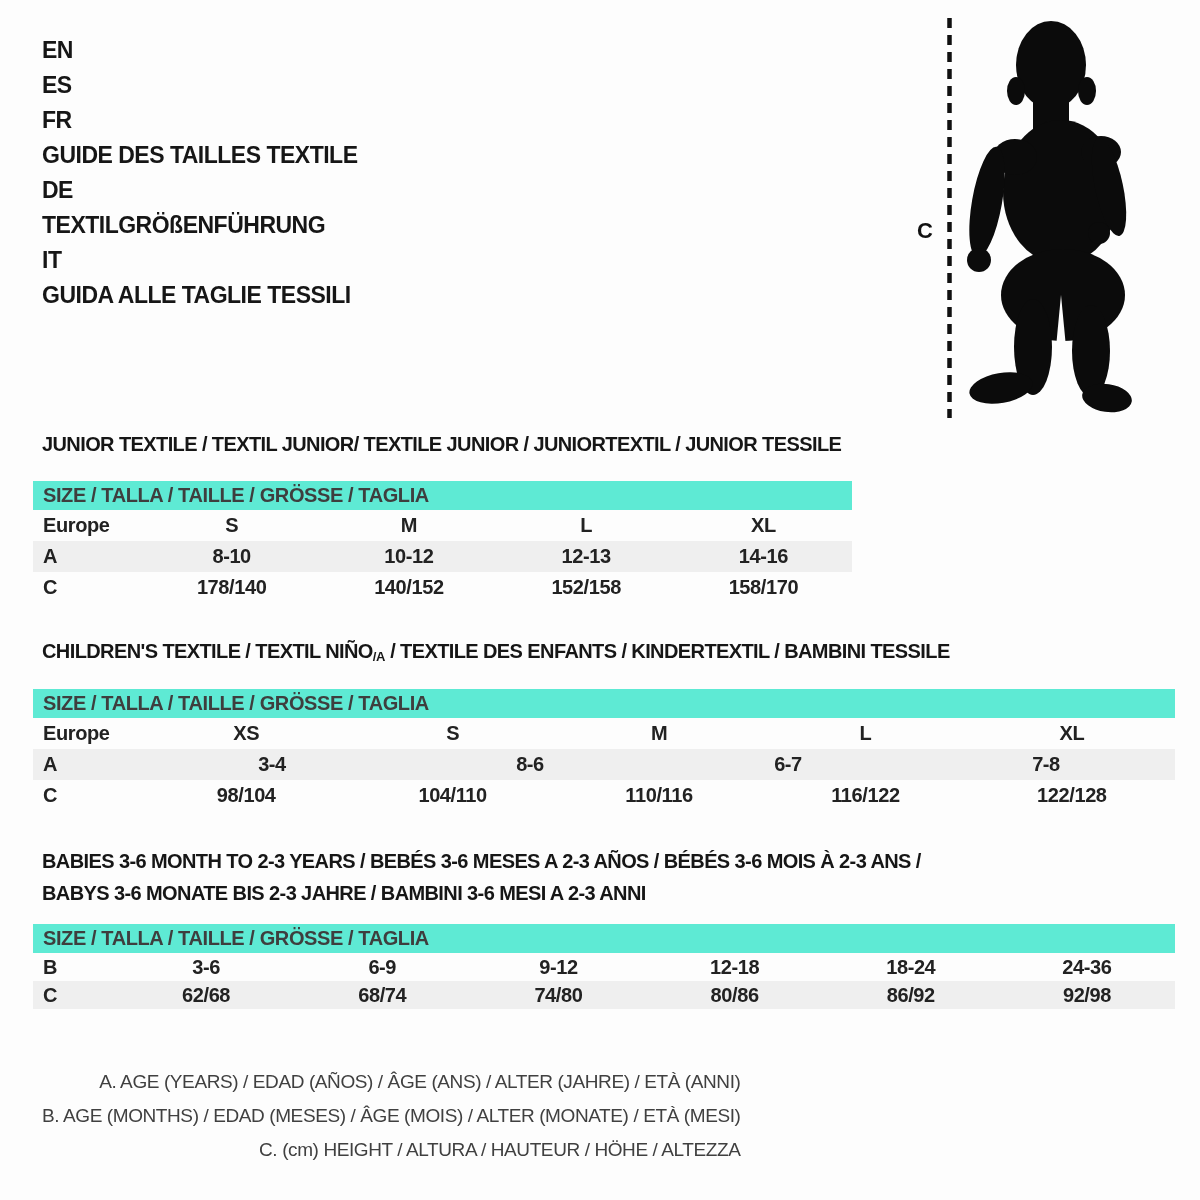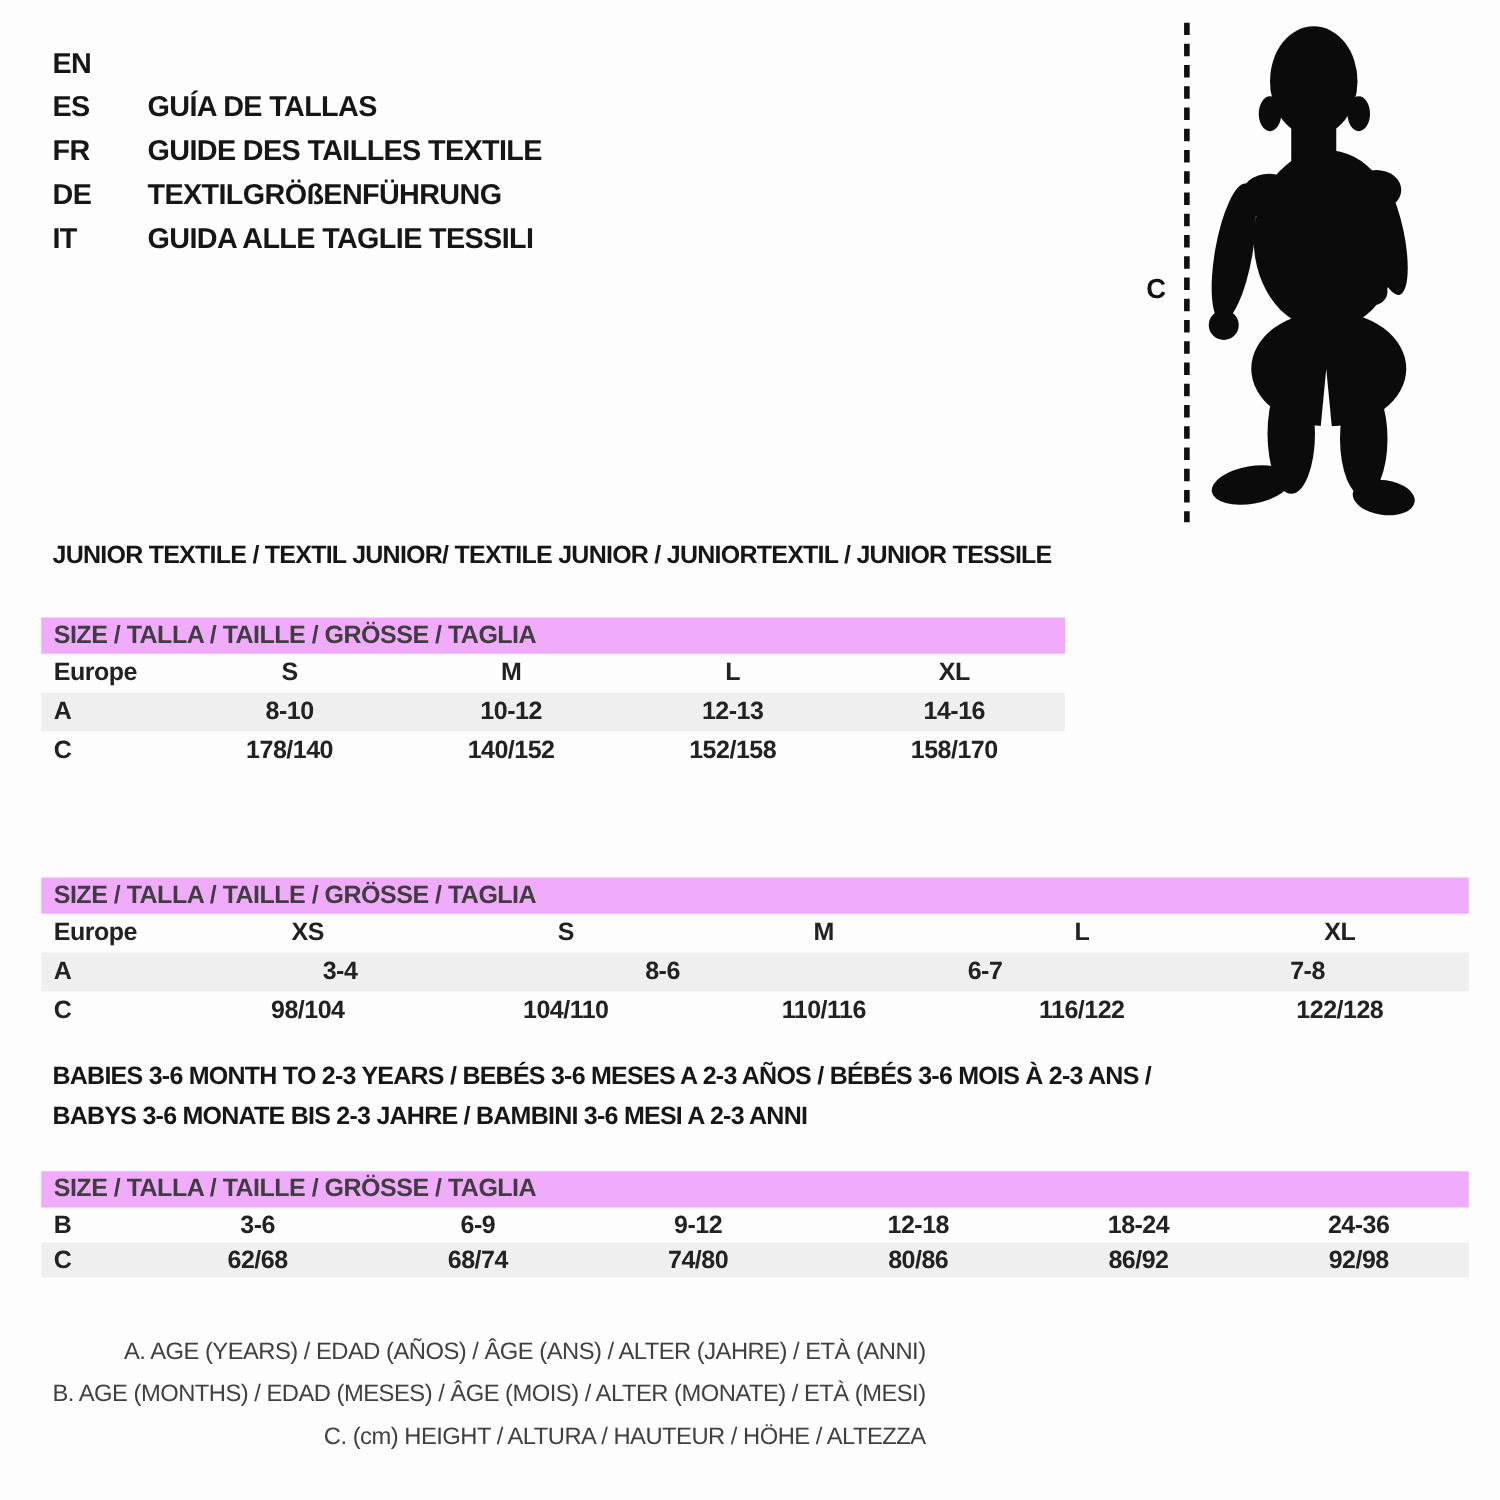"EN" .lang-row { flex-direction: none -> column }
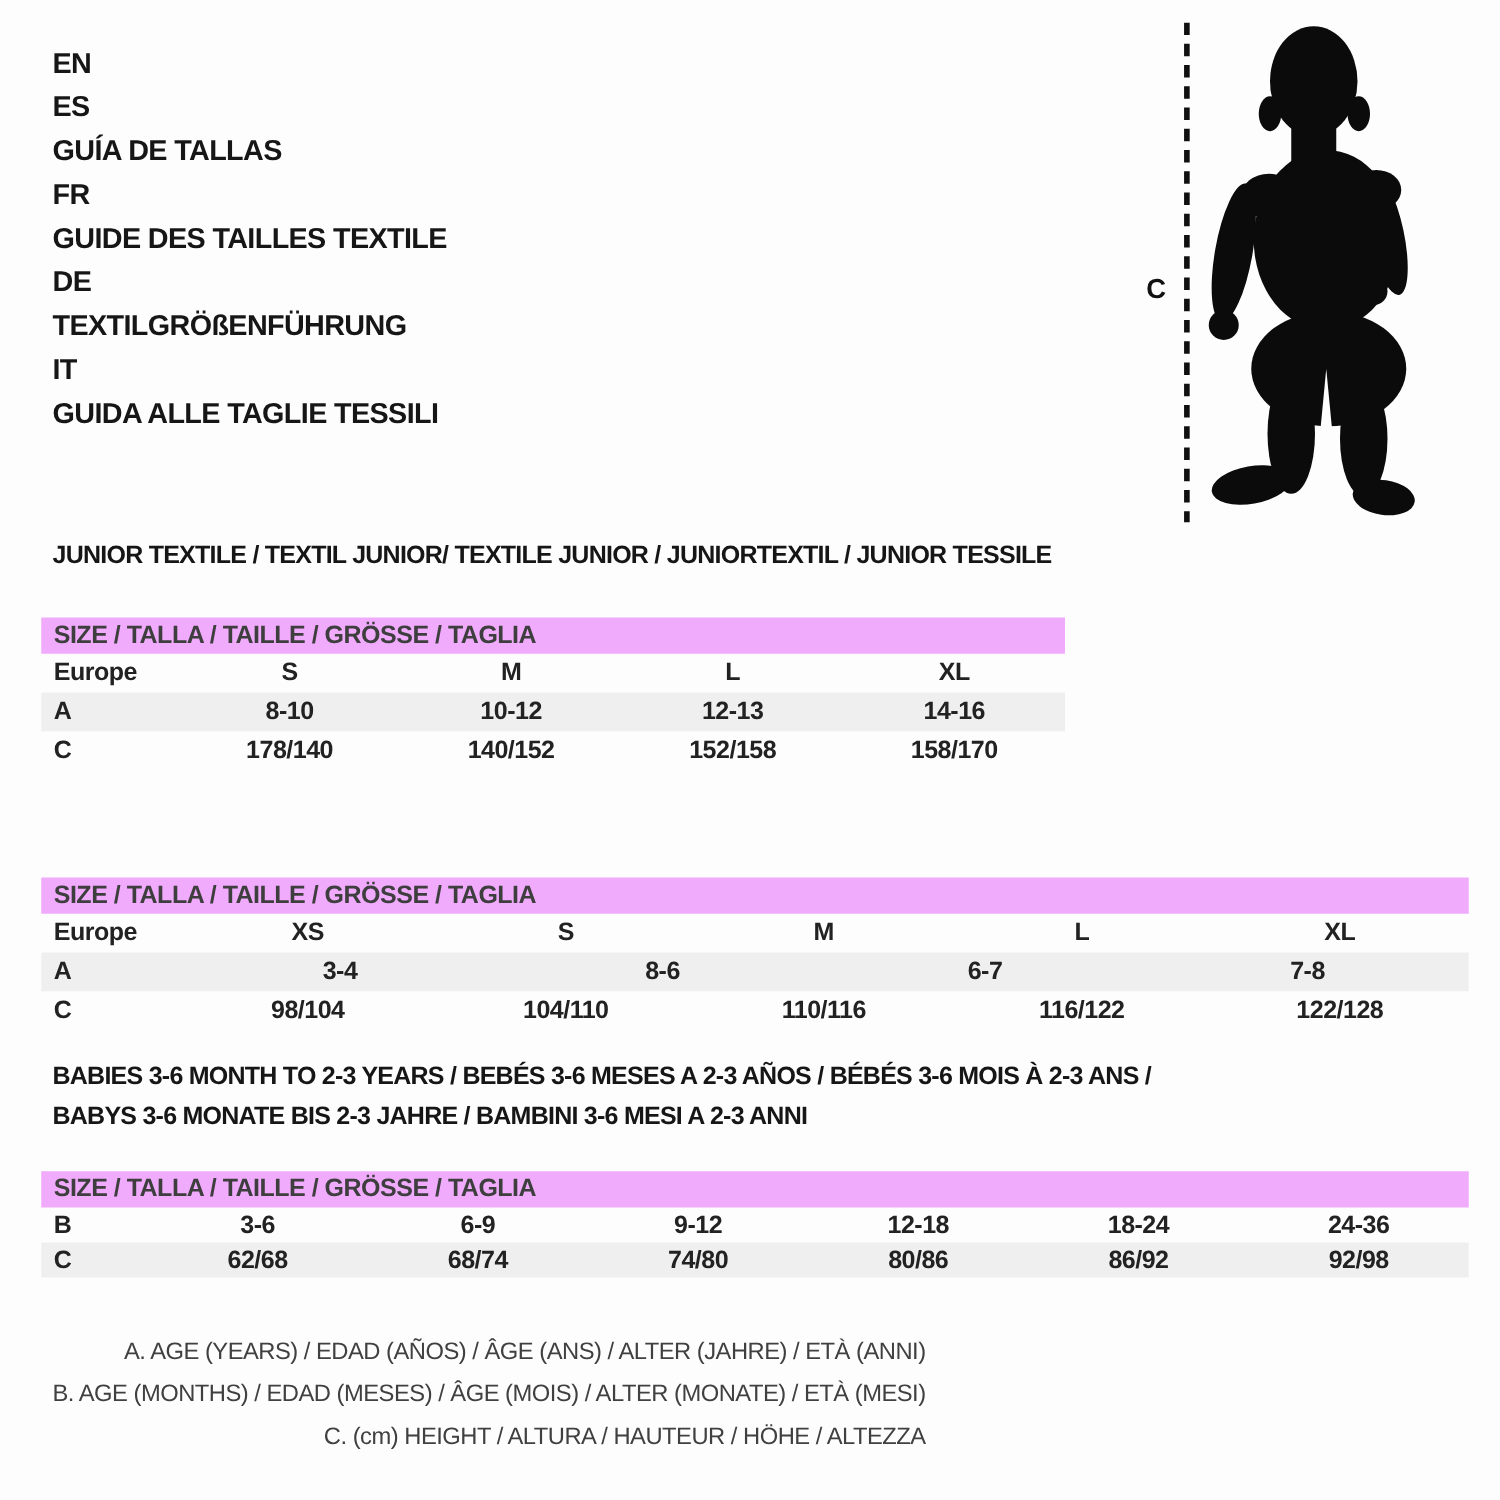"GUÍA DE TALLAS" span.lang-label { html: <span>GUÍA DE TALLAS</span> -> none }
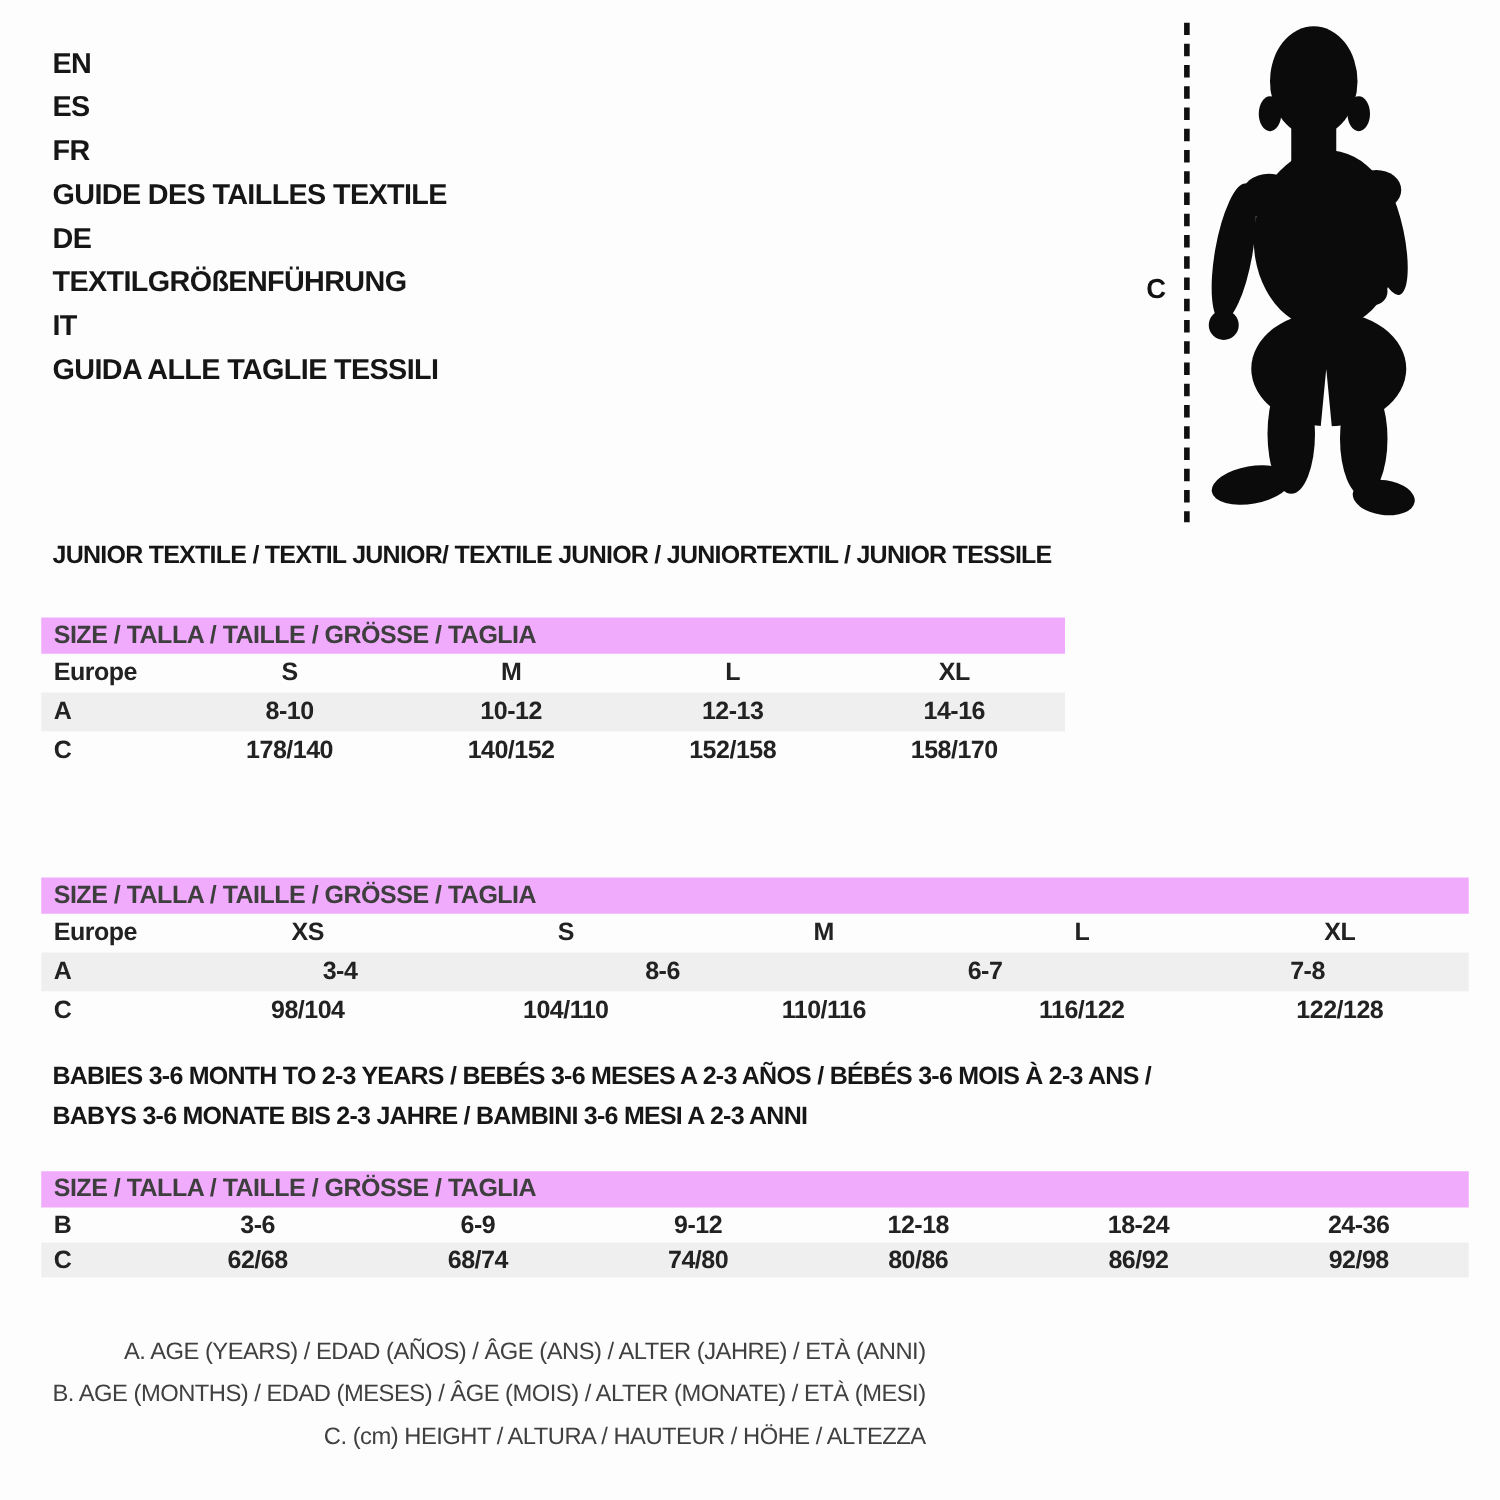"SIZE / TALLA / TAILLE" .size-bar { background: #f0abfc -> #5eead4; margin-top: 13px -> none }
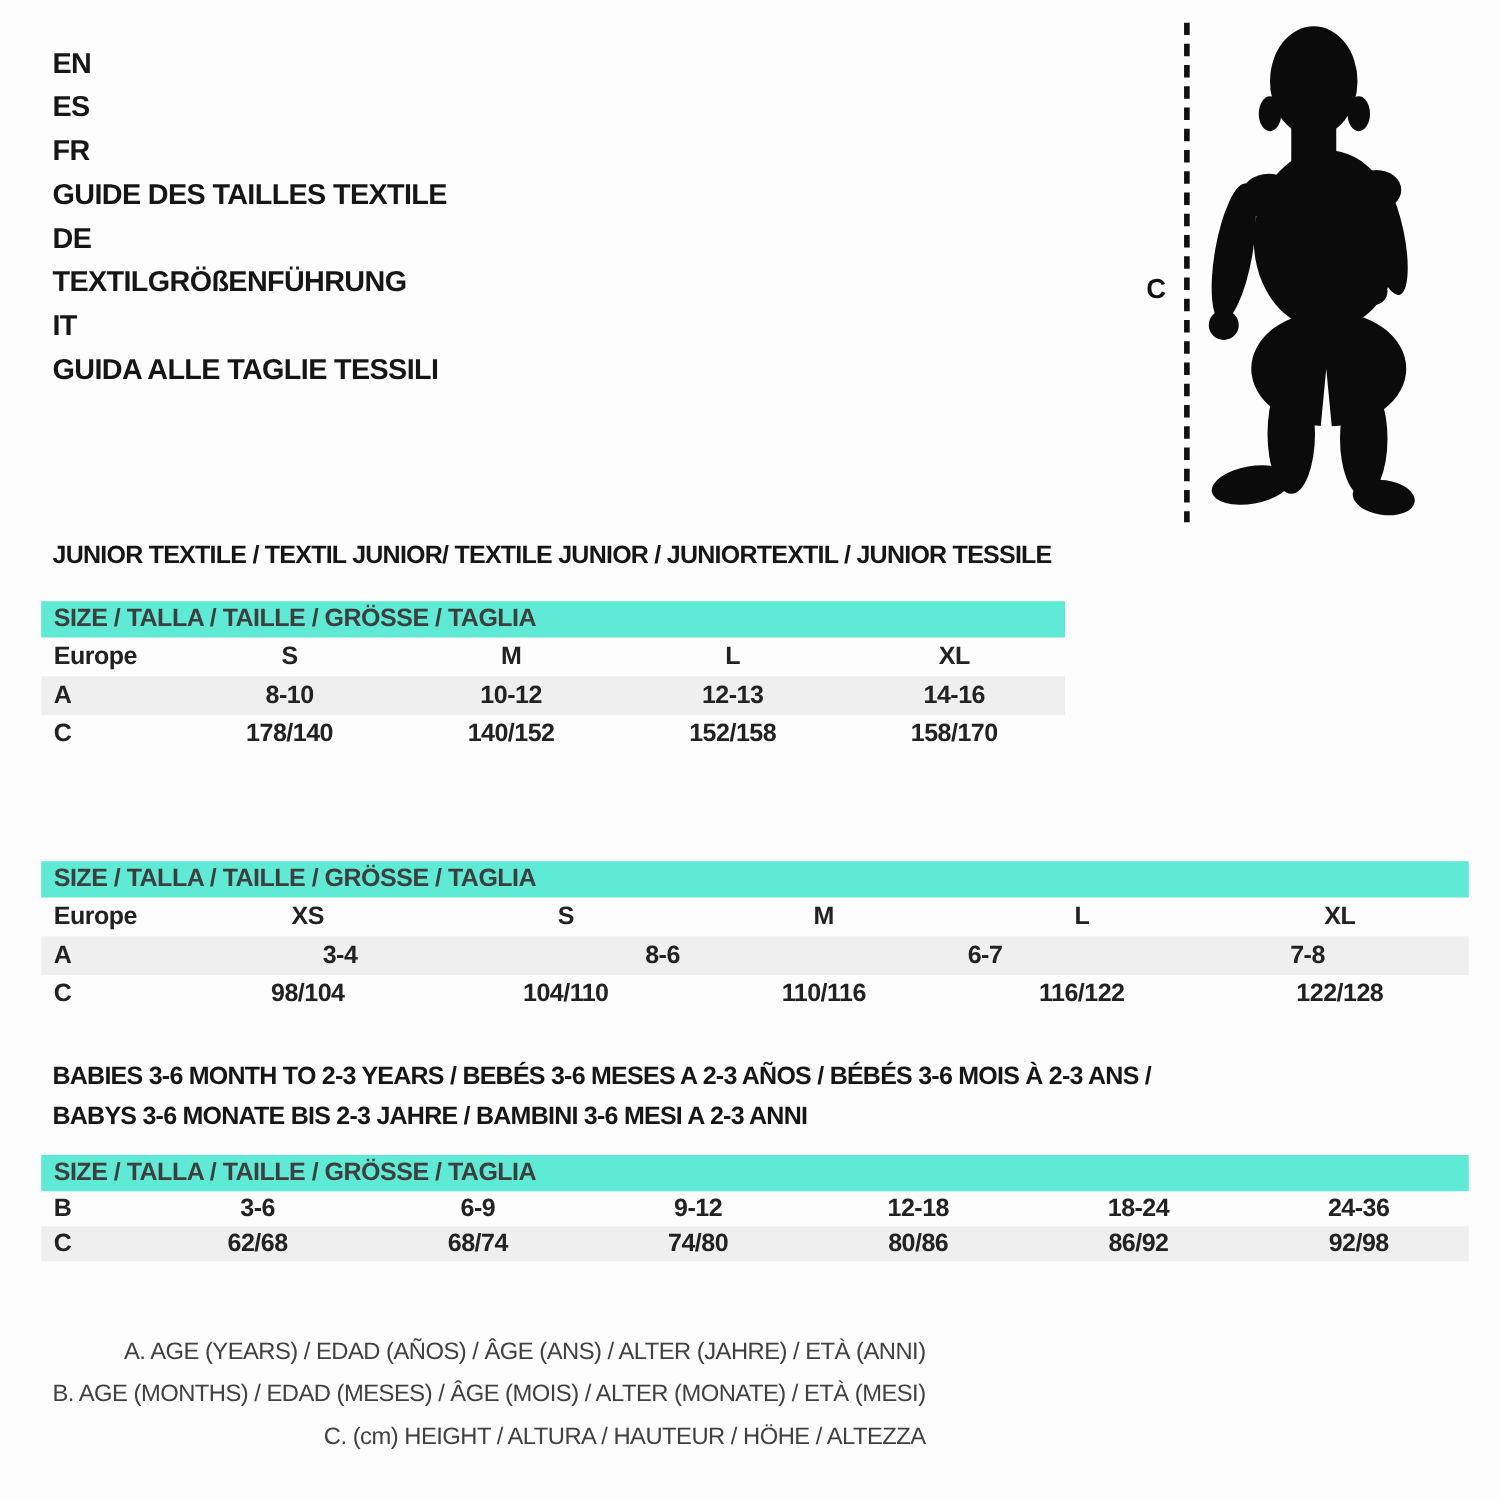"CHILDREN'S TEXTILE / TEXTIL NIÑO/A" div.sec-title { html: none -> <div> <span>CHILDREN'S TEXTILE / TEXTIL NIÑO</span><span>/A</span><span> / TEXTILE DES ENFANTS / KINDERTEXTIL / BAMBINI TESSILE</span> </div> }
